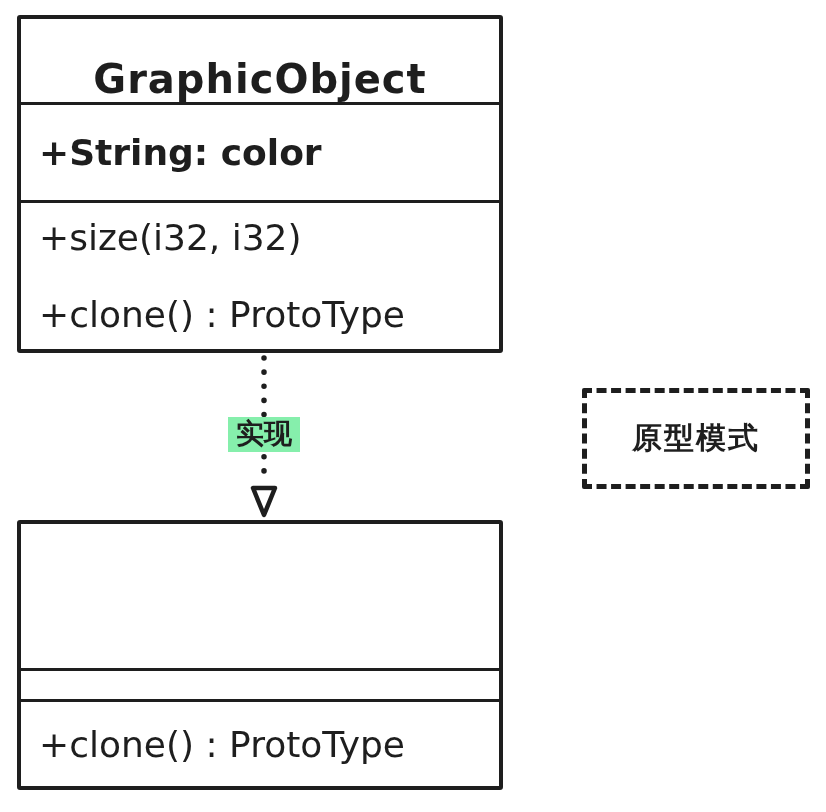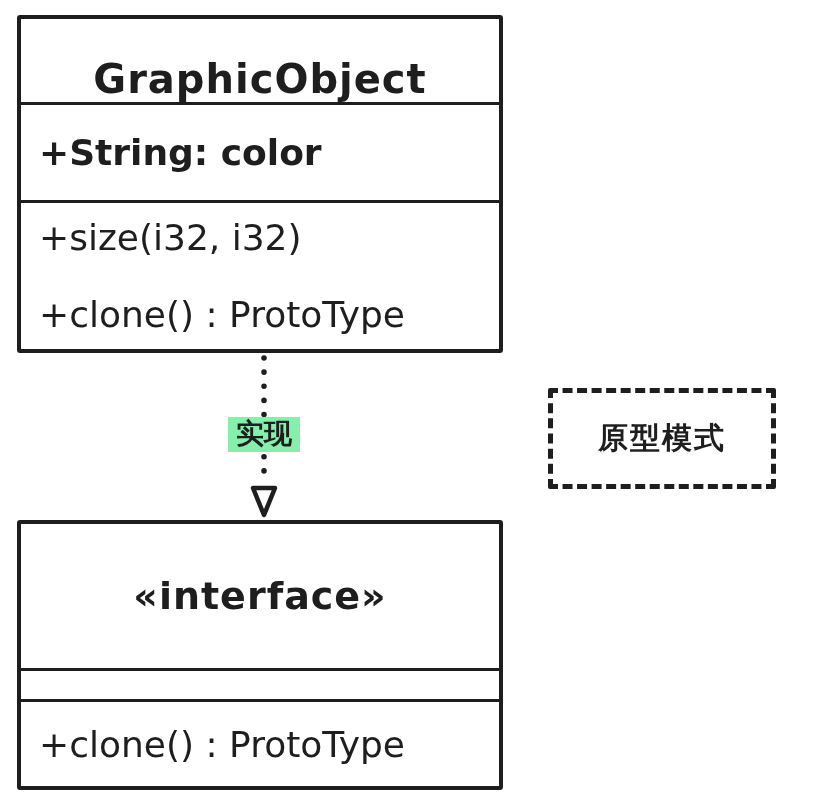"原型模式" #note-box { left: 548px -> 582px }
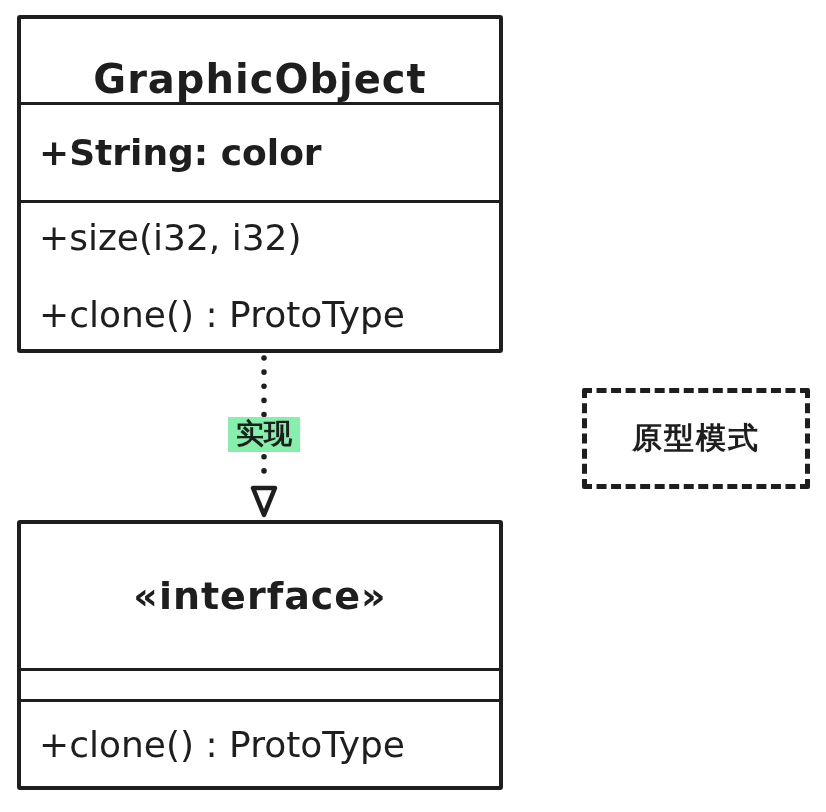"«interface»" span.stereotype { html: <span>«interface»</span> -> none }
